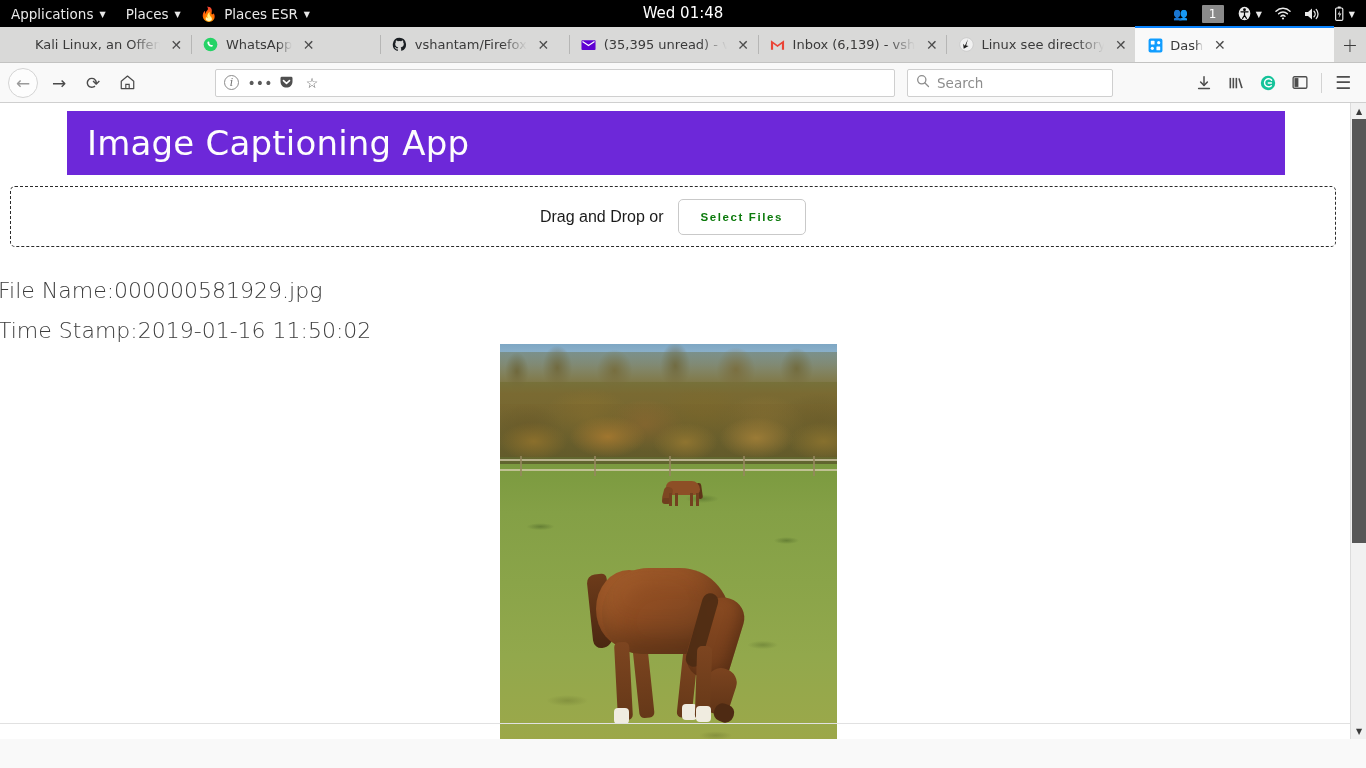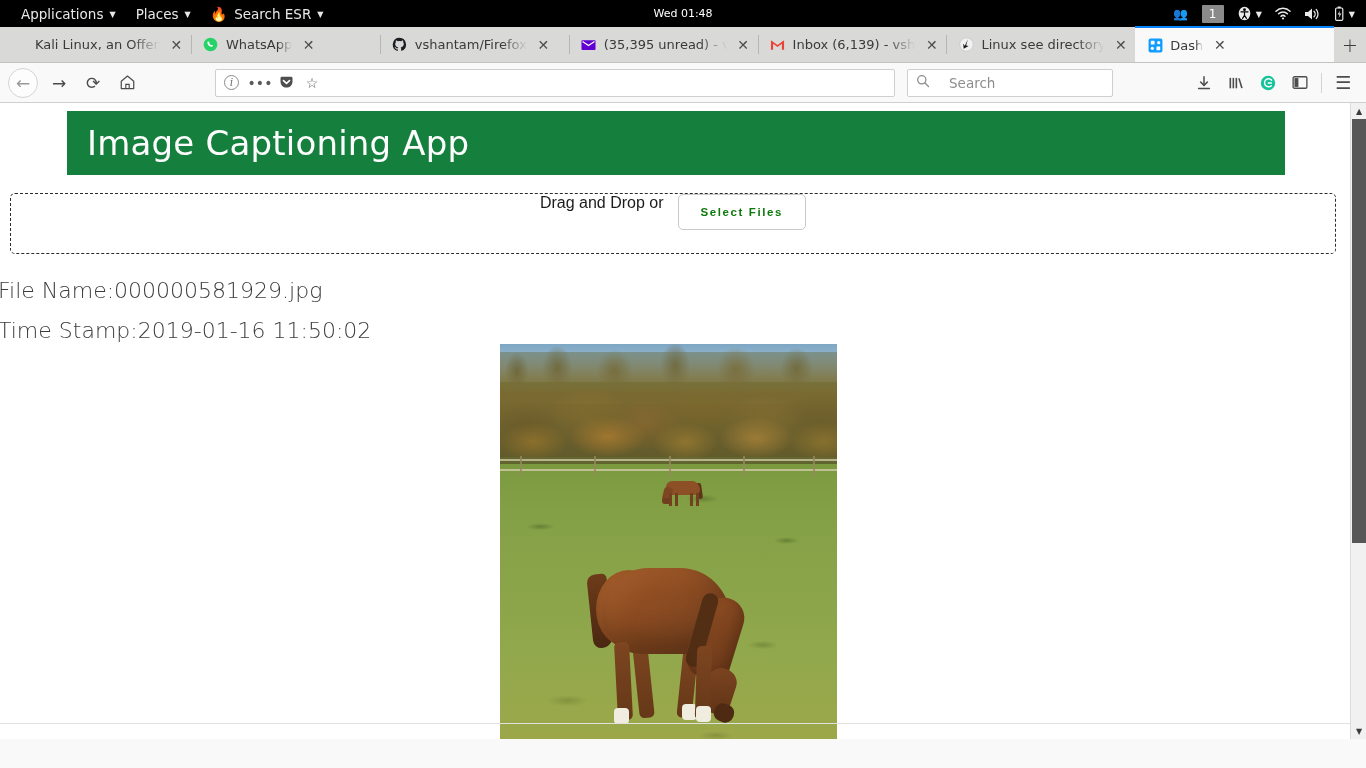"Applications" .panel-item:first-child { padding-left: 21px -> 11px }
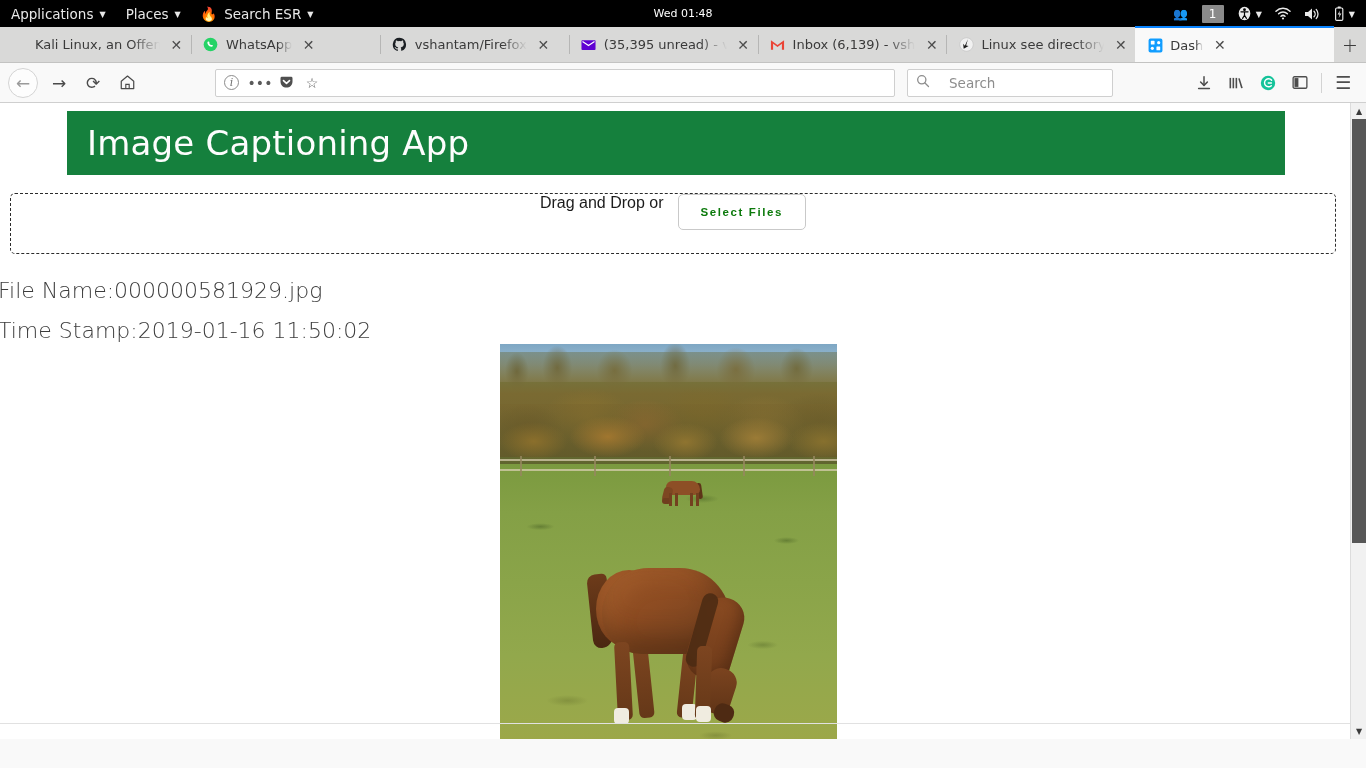"Search ESR" span { text: Search -> Places }
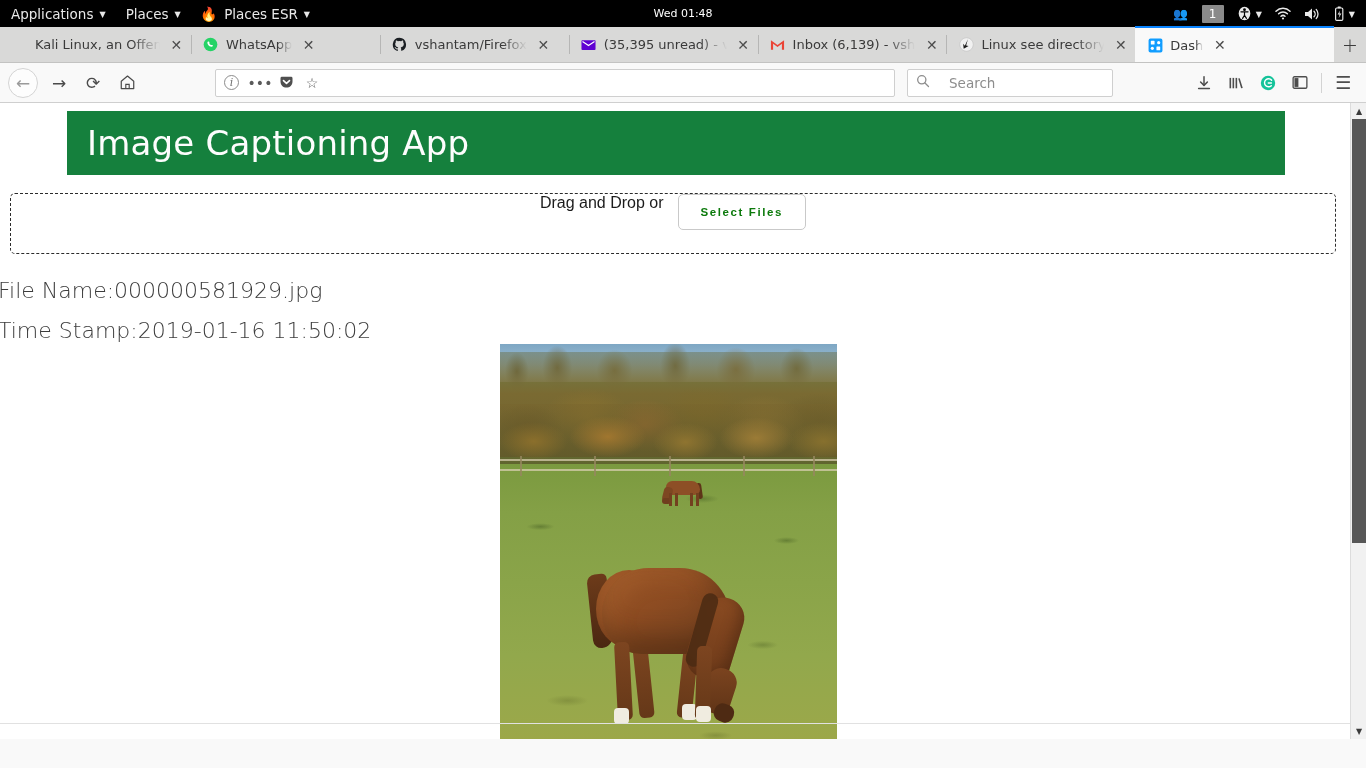"Wed 01:48" #panel-clock { font-size: 11px -> 15px }
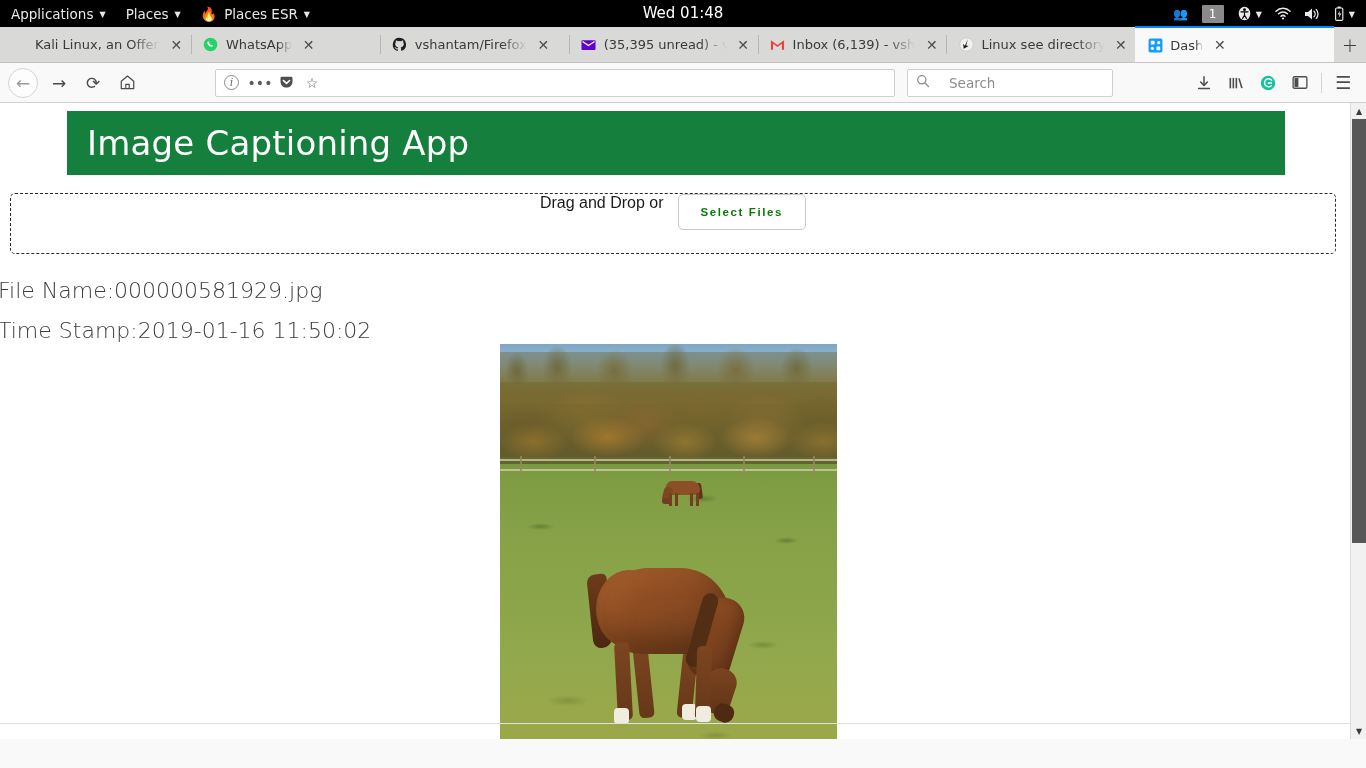"Search" #searchbar { gap: 19px -> 7px }
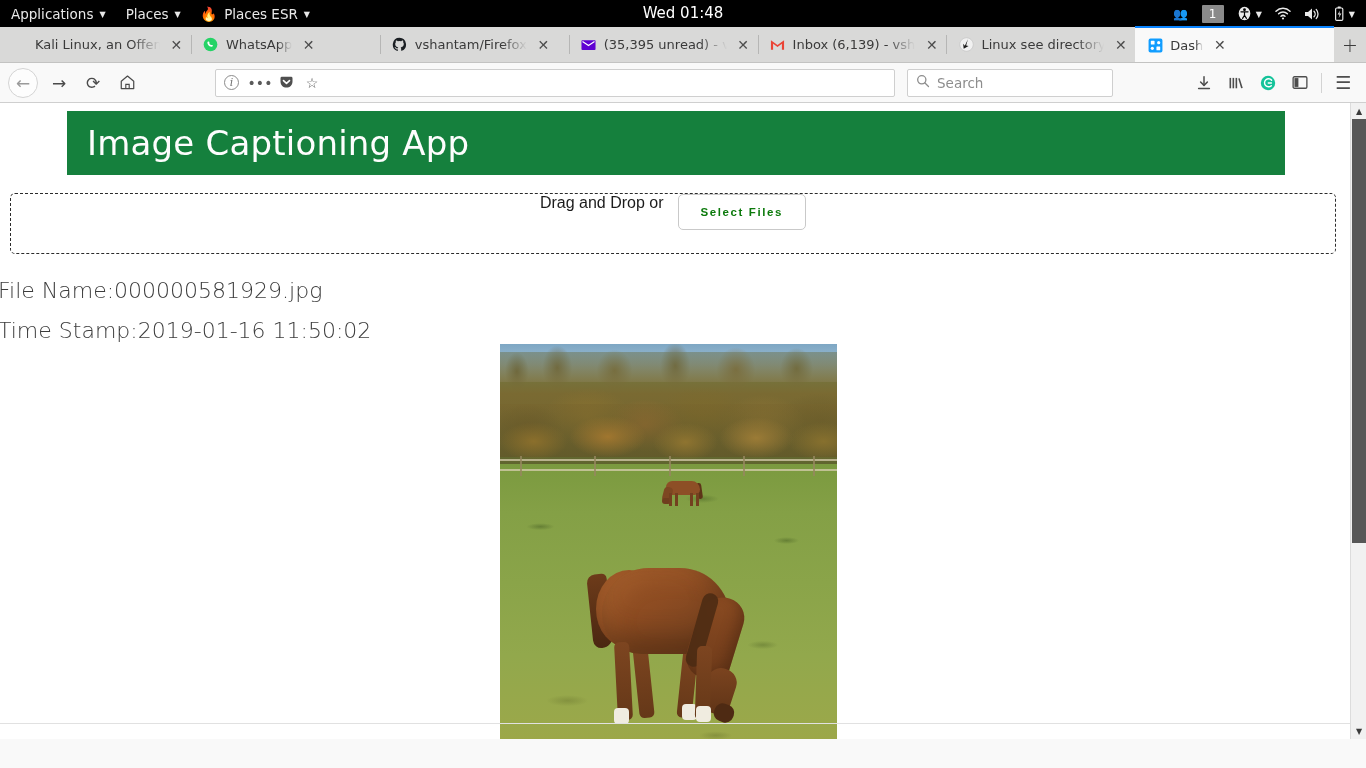"Image Captioning App" #app-banner { background: #15803d -> #6d28d9 }
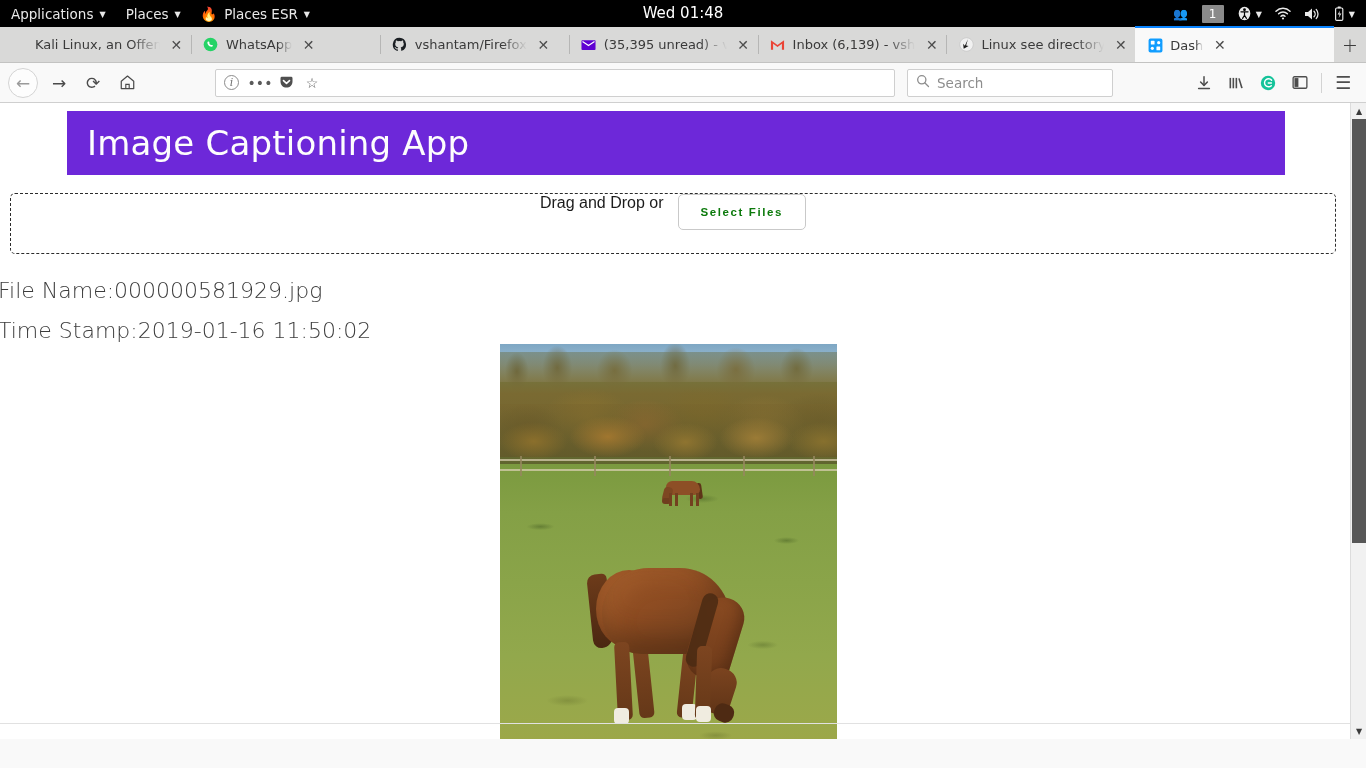"Drag and Drop or" #dropzone { align-items: flex-start -> center; top: 90px -> 83px }
